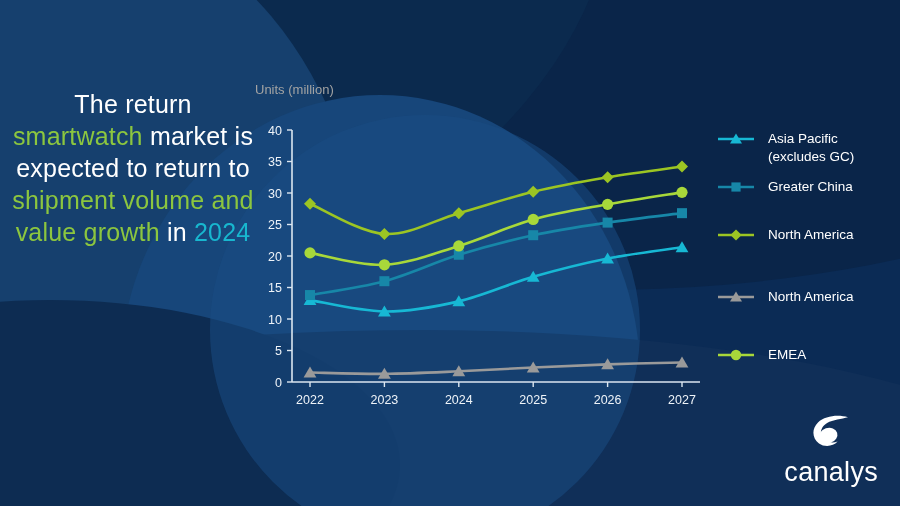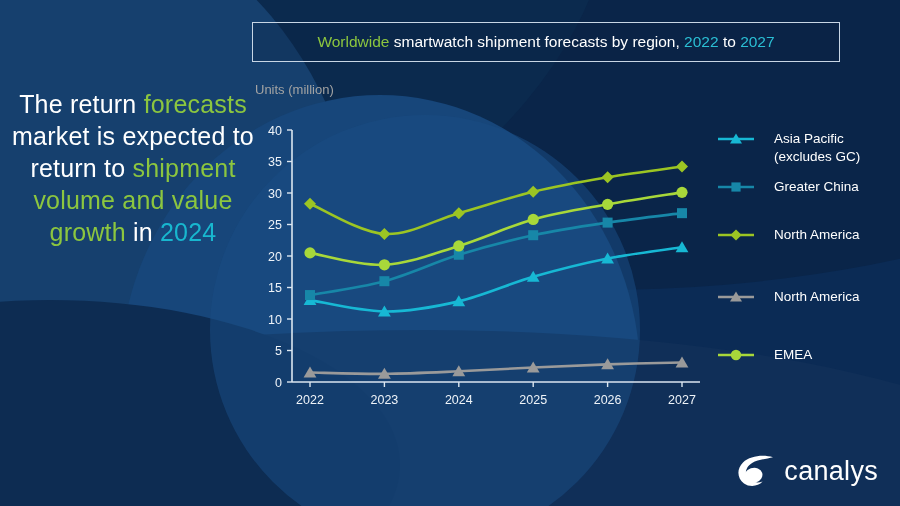"Worldwide smartwatch shipment forecasts" div { html: <div> <div><span>Worldwide </span><span>smartwatch shipment forecasts by region, </span><span>2022</span><span> to </span><span>2027</span></div> </div> -> none }
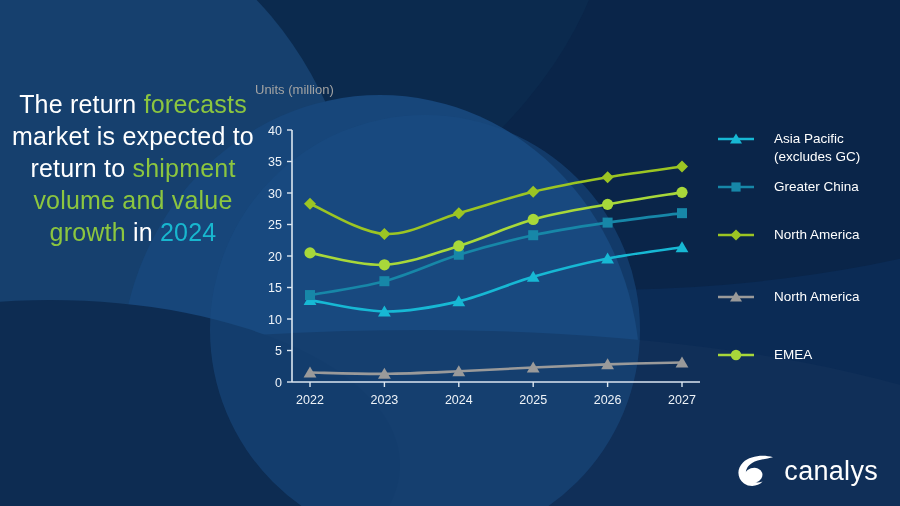"forecasts" span.green { text: forecasts -> smartwatch }
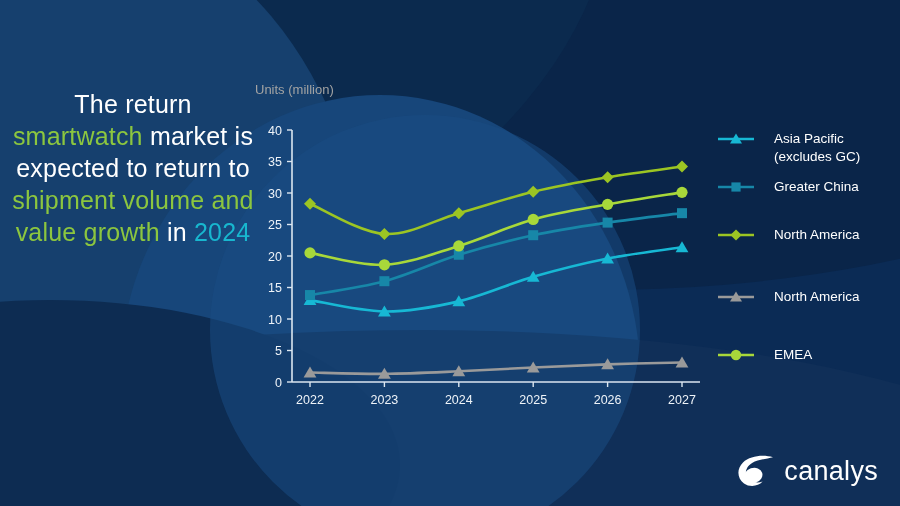"Asia Pacific" .legend-label { margin-left: 18px -> 12px }
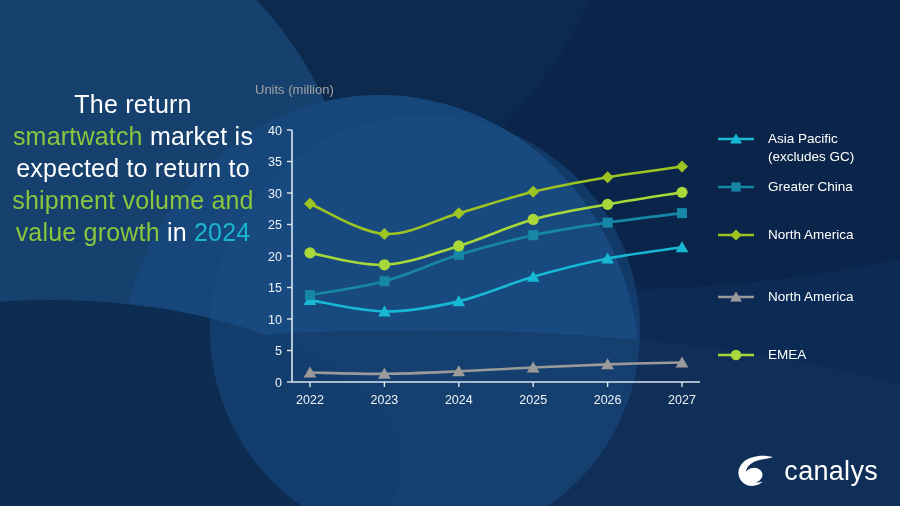"canalys" #logo { flex-direction: none -> column }
